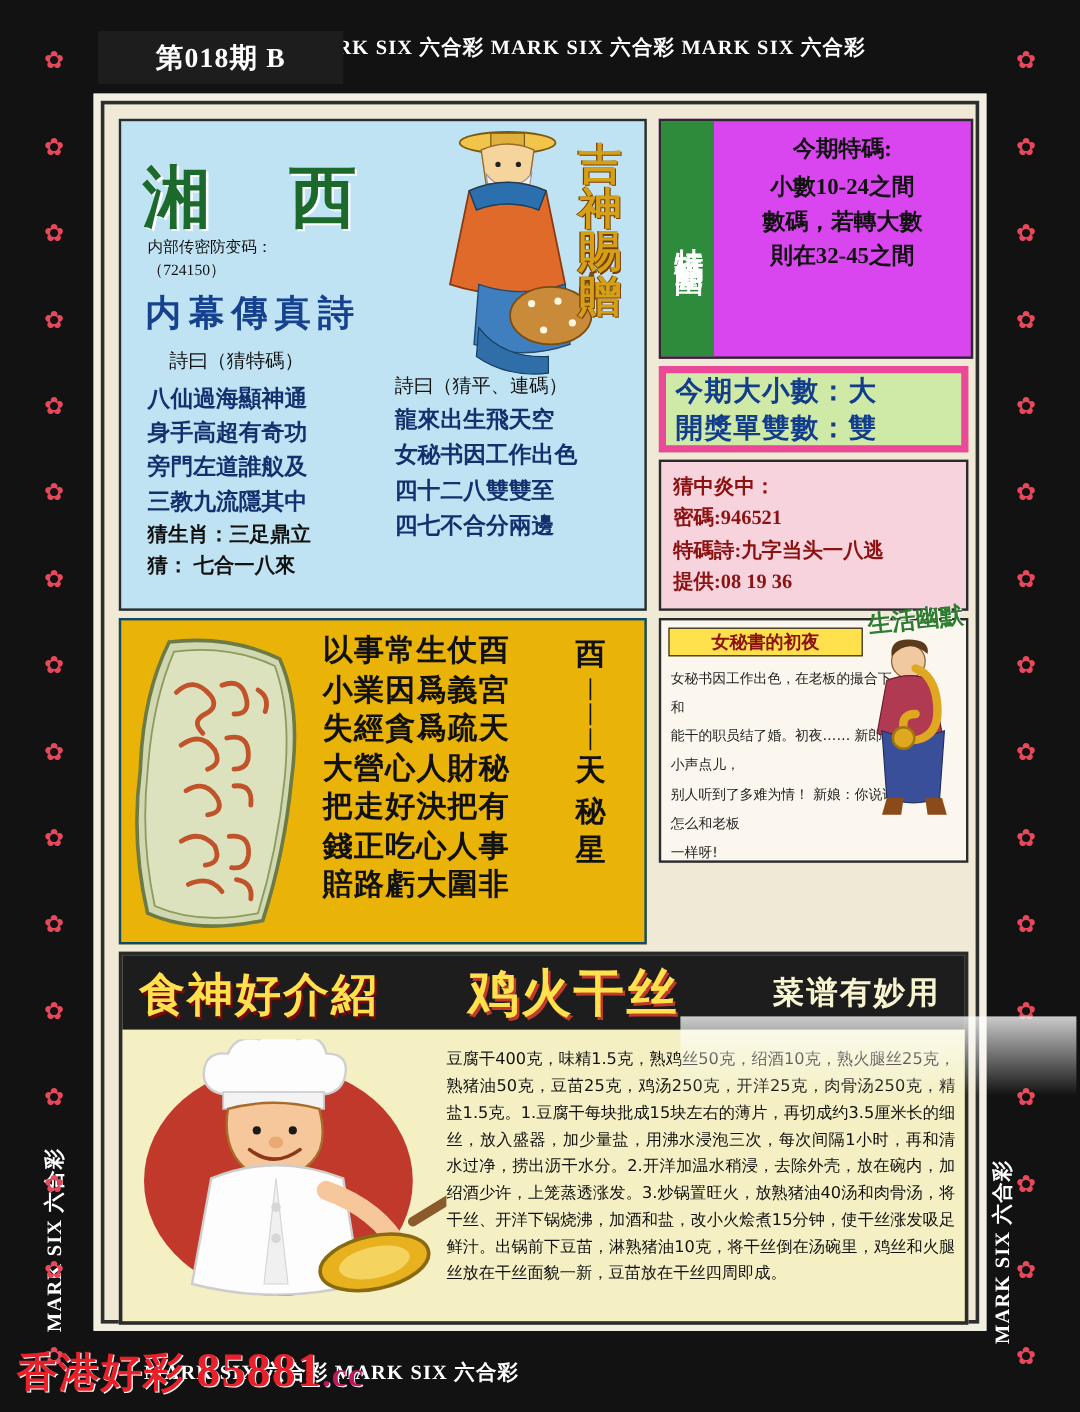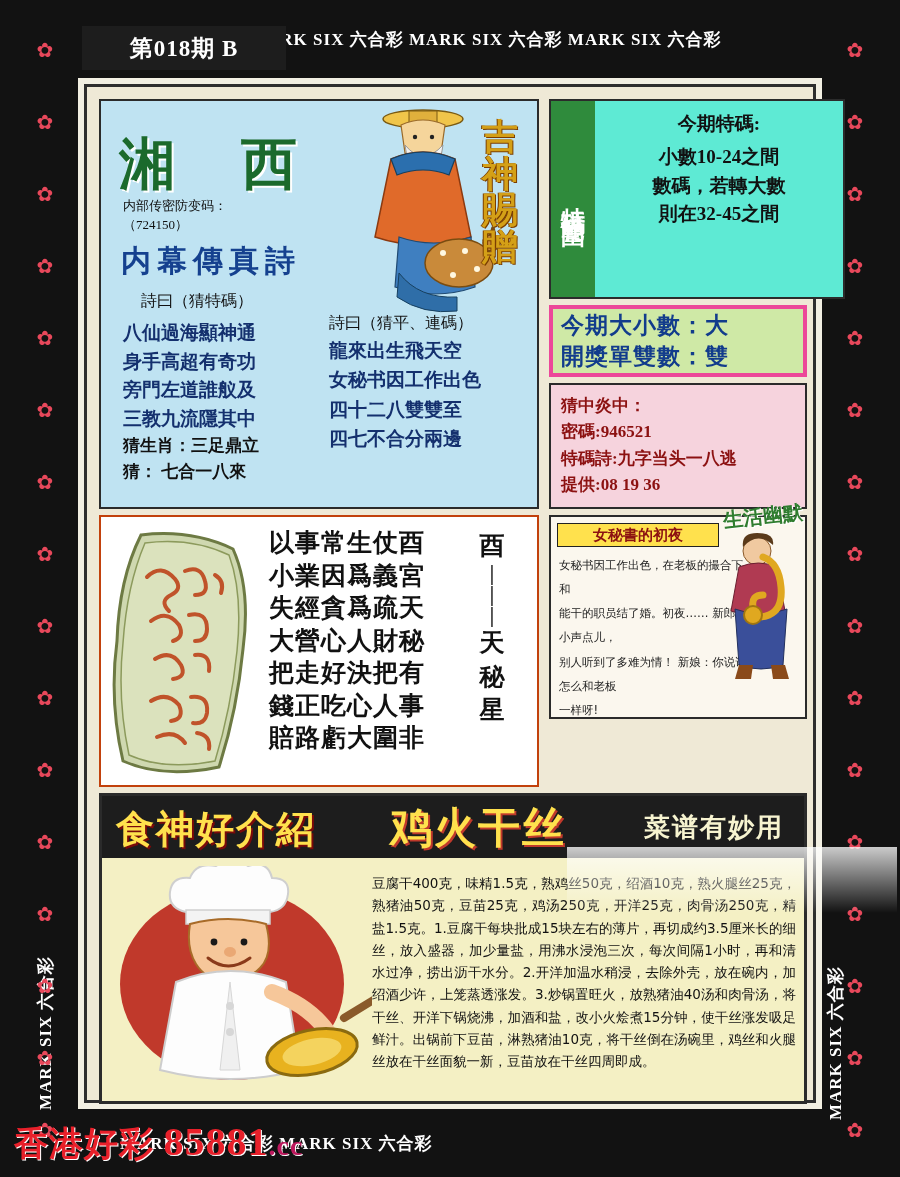"今期特碼:" .tema-box { background: #5eead4 -> #d946ef; width: 296px -> 262px }
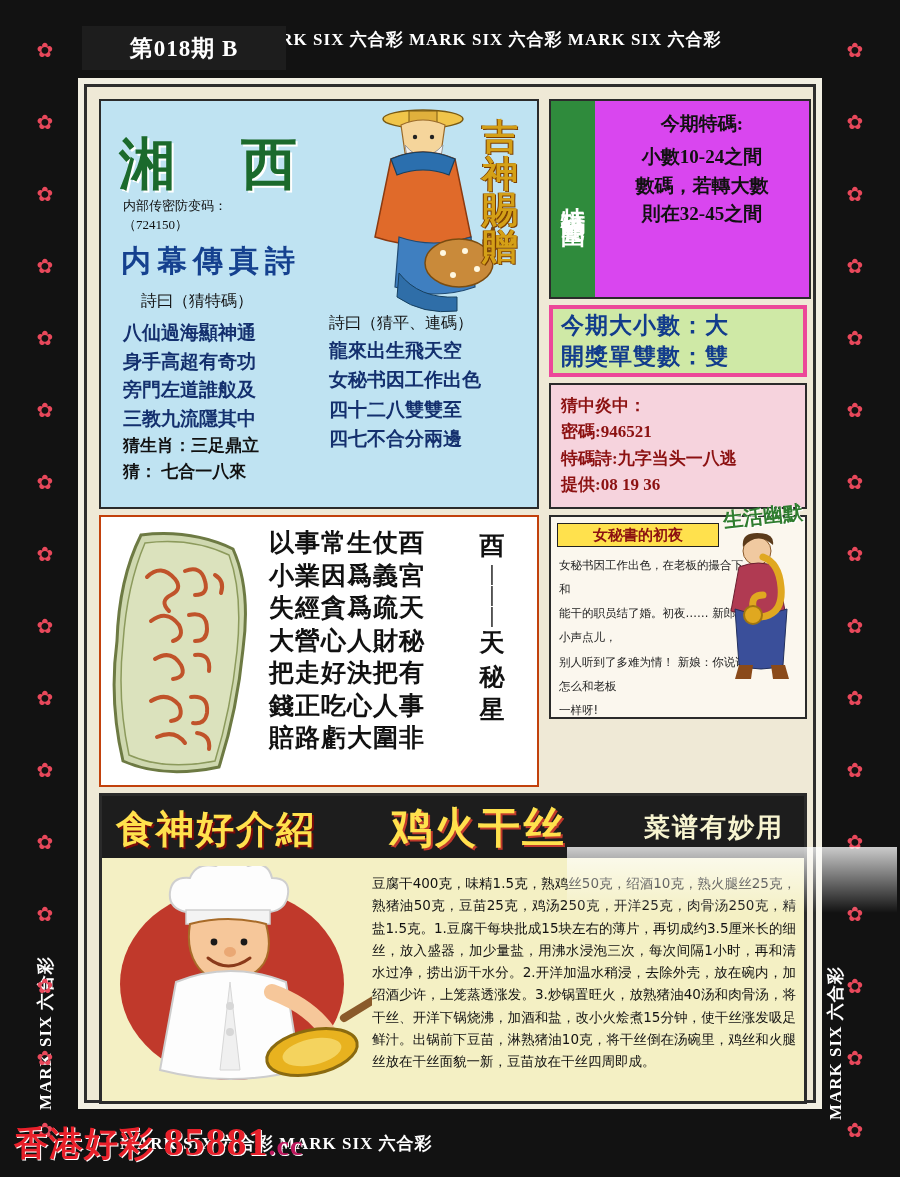"今期大小數：大" .daxiao { border: 4px solid #ec4899 -> 6px solid #ec4899 }
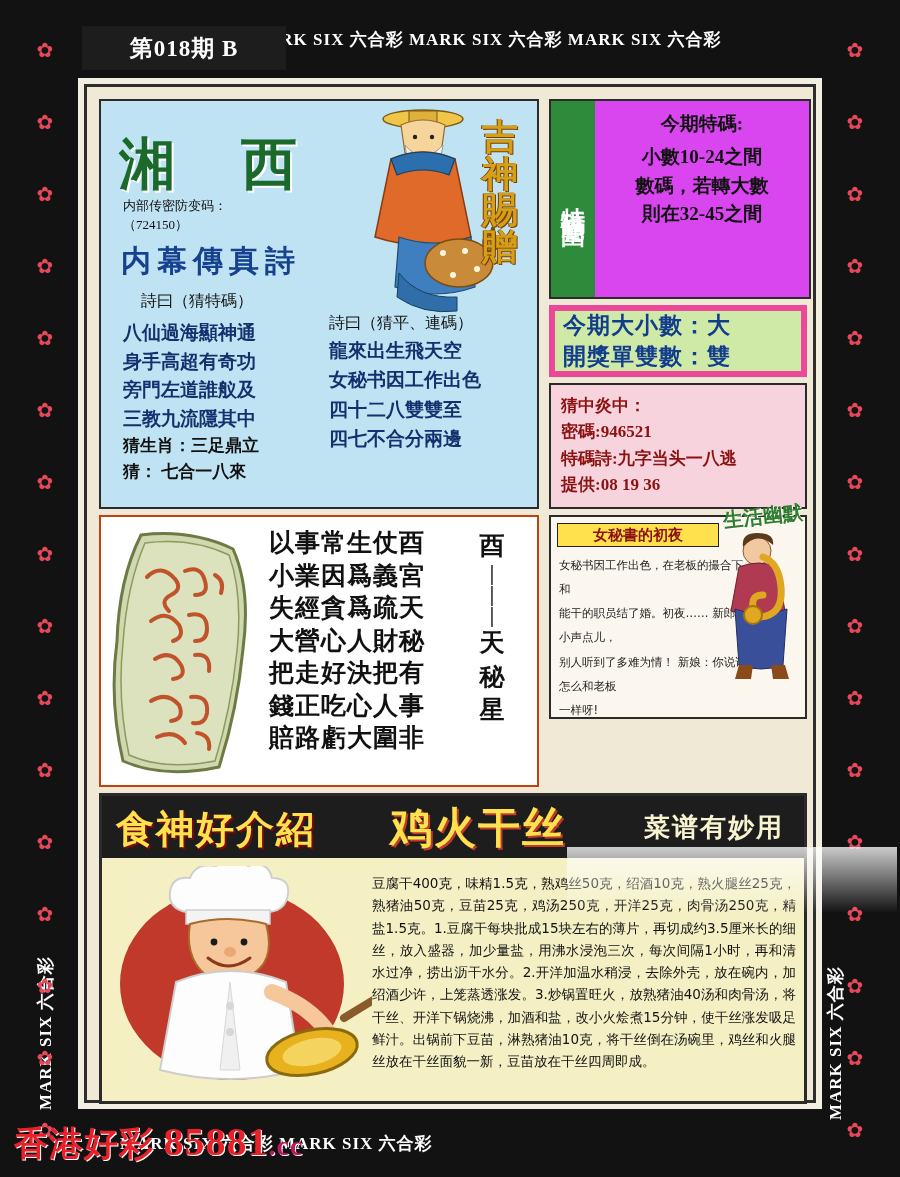"以事常生仗酉" .p-stone { background: #ffffff -> #eab308; border: 2px solid #c2410c -> 2px solid #0c4a6e }
